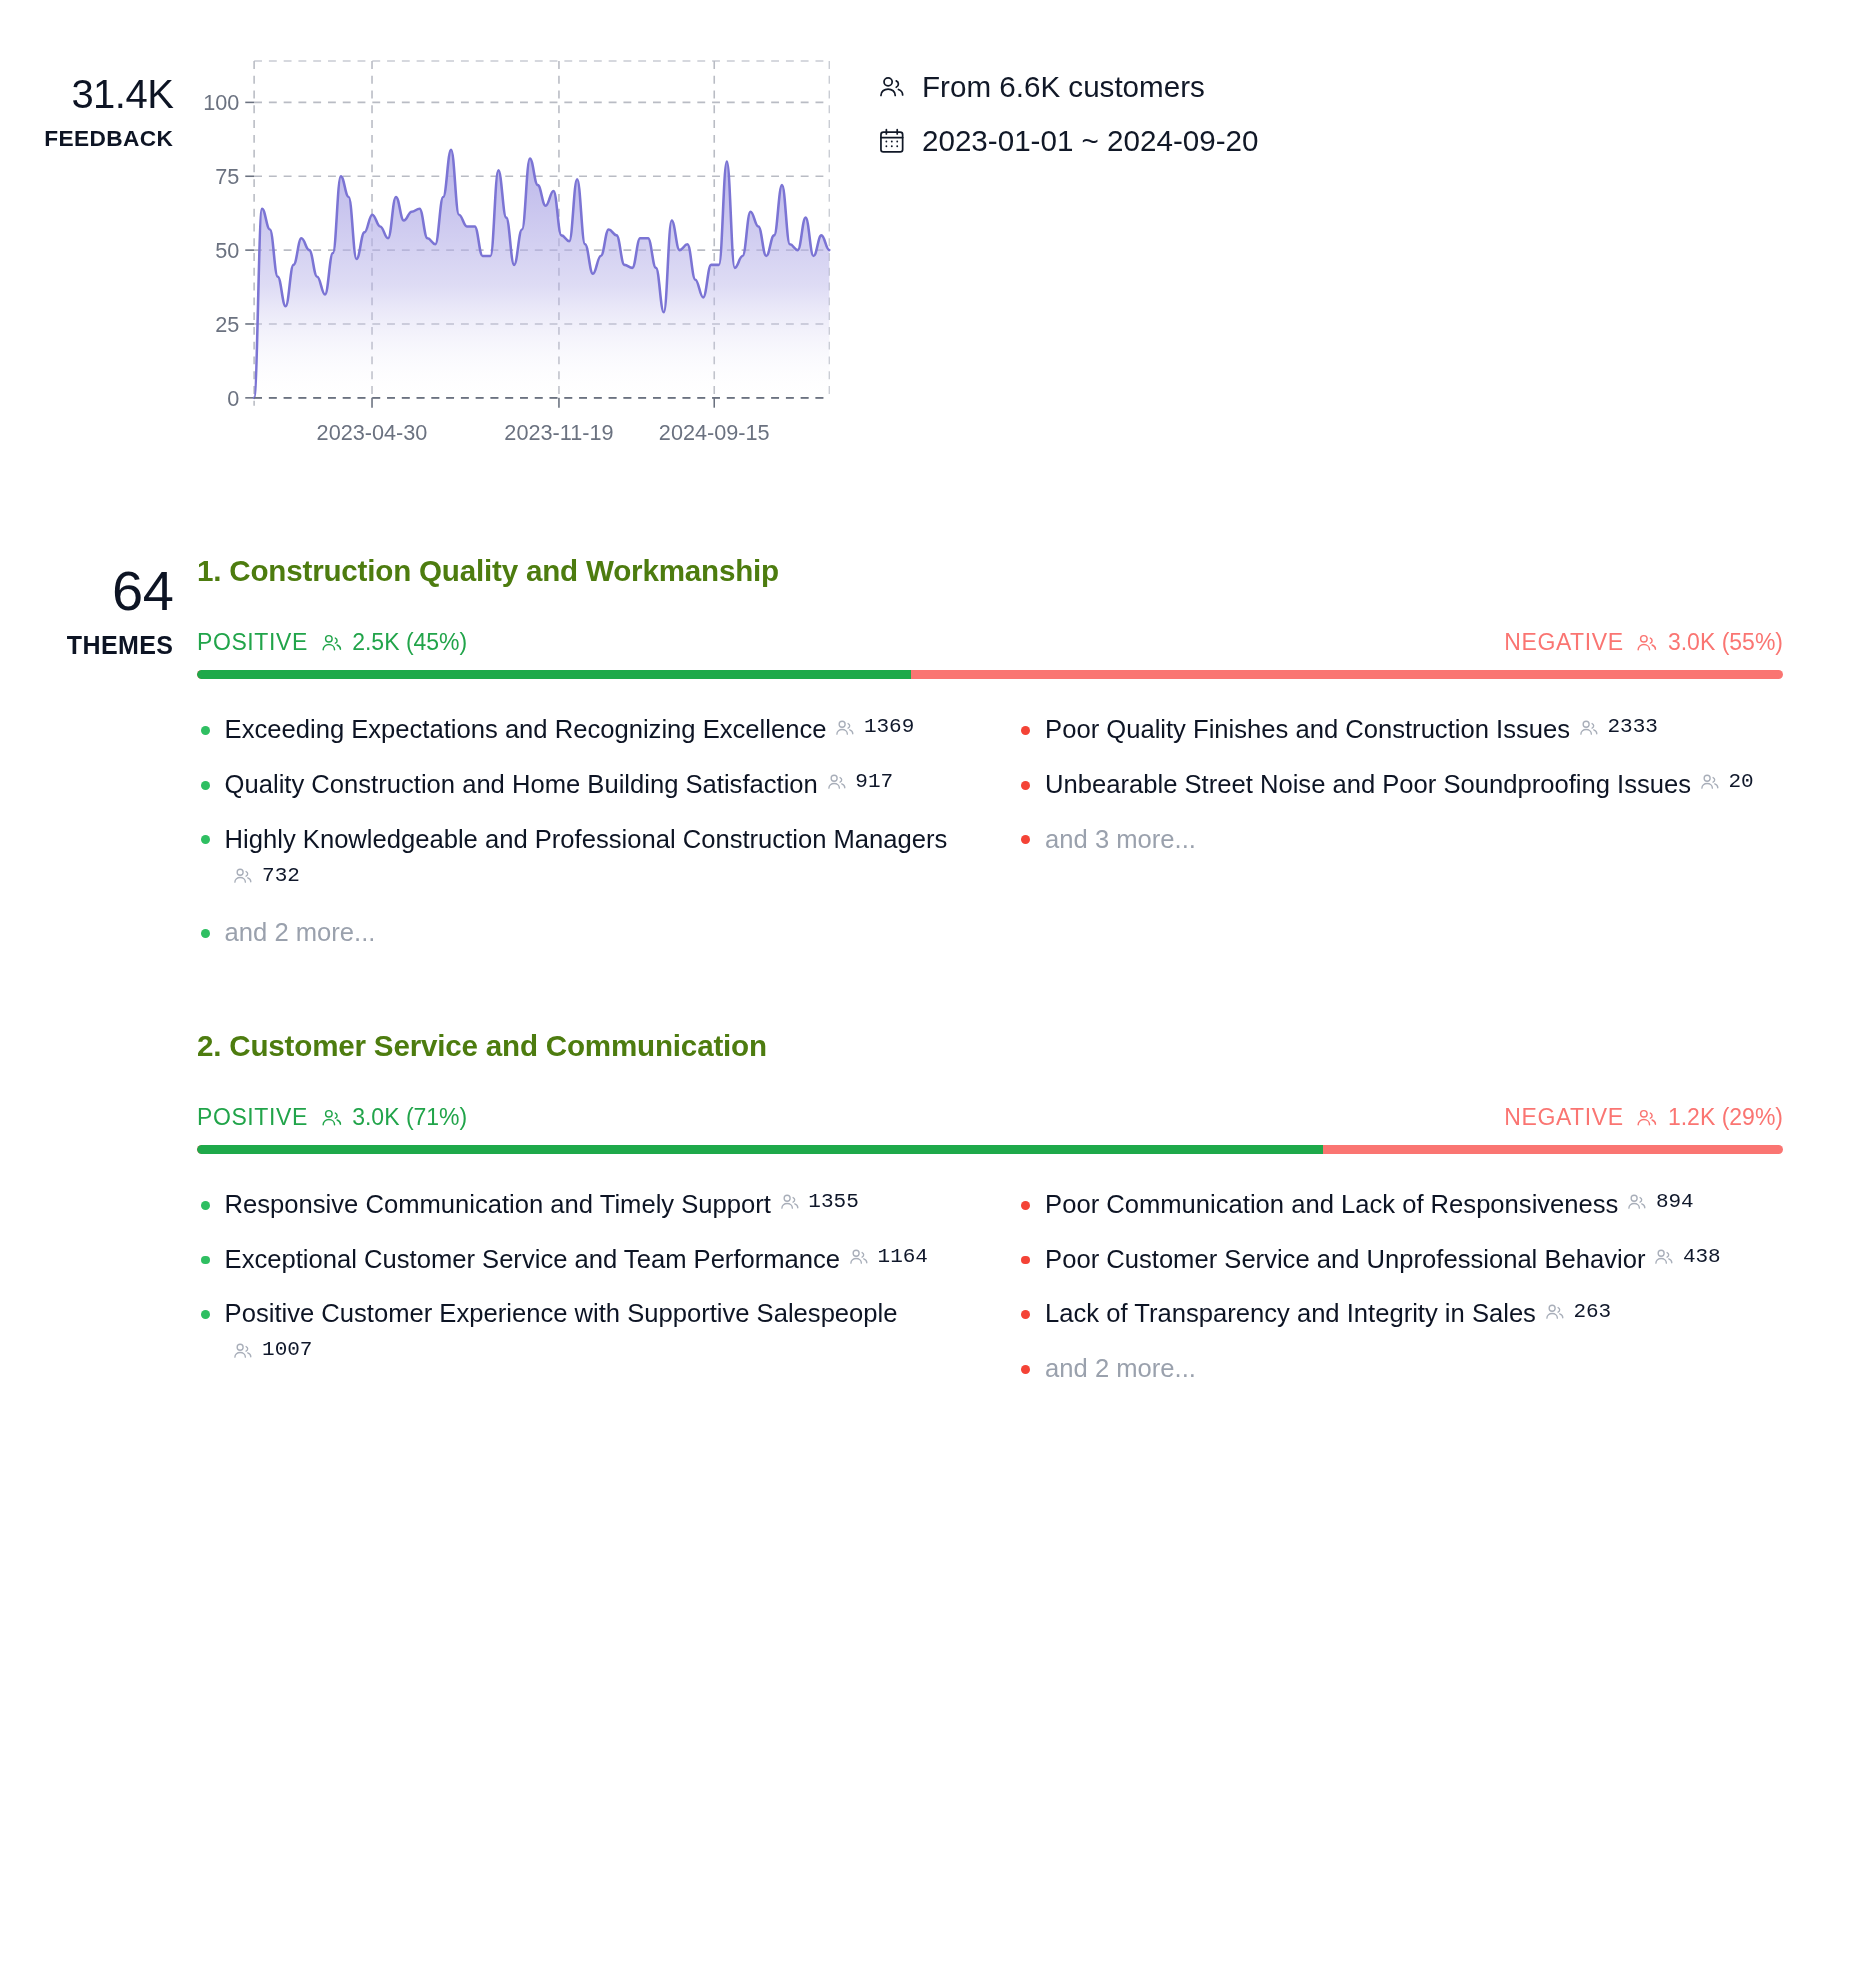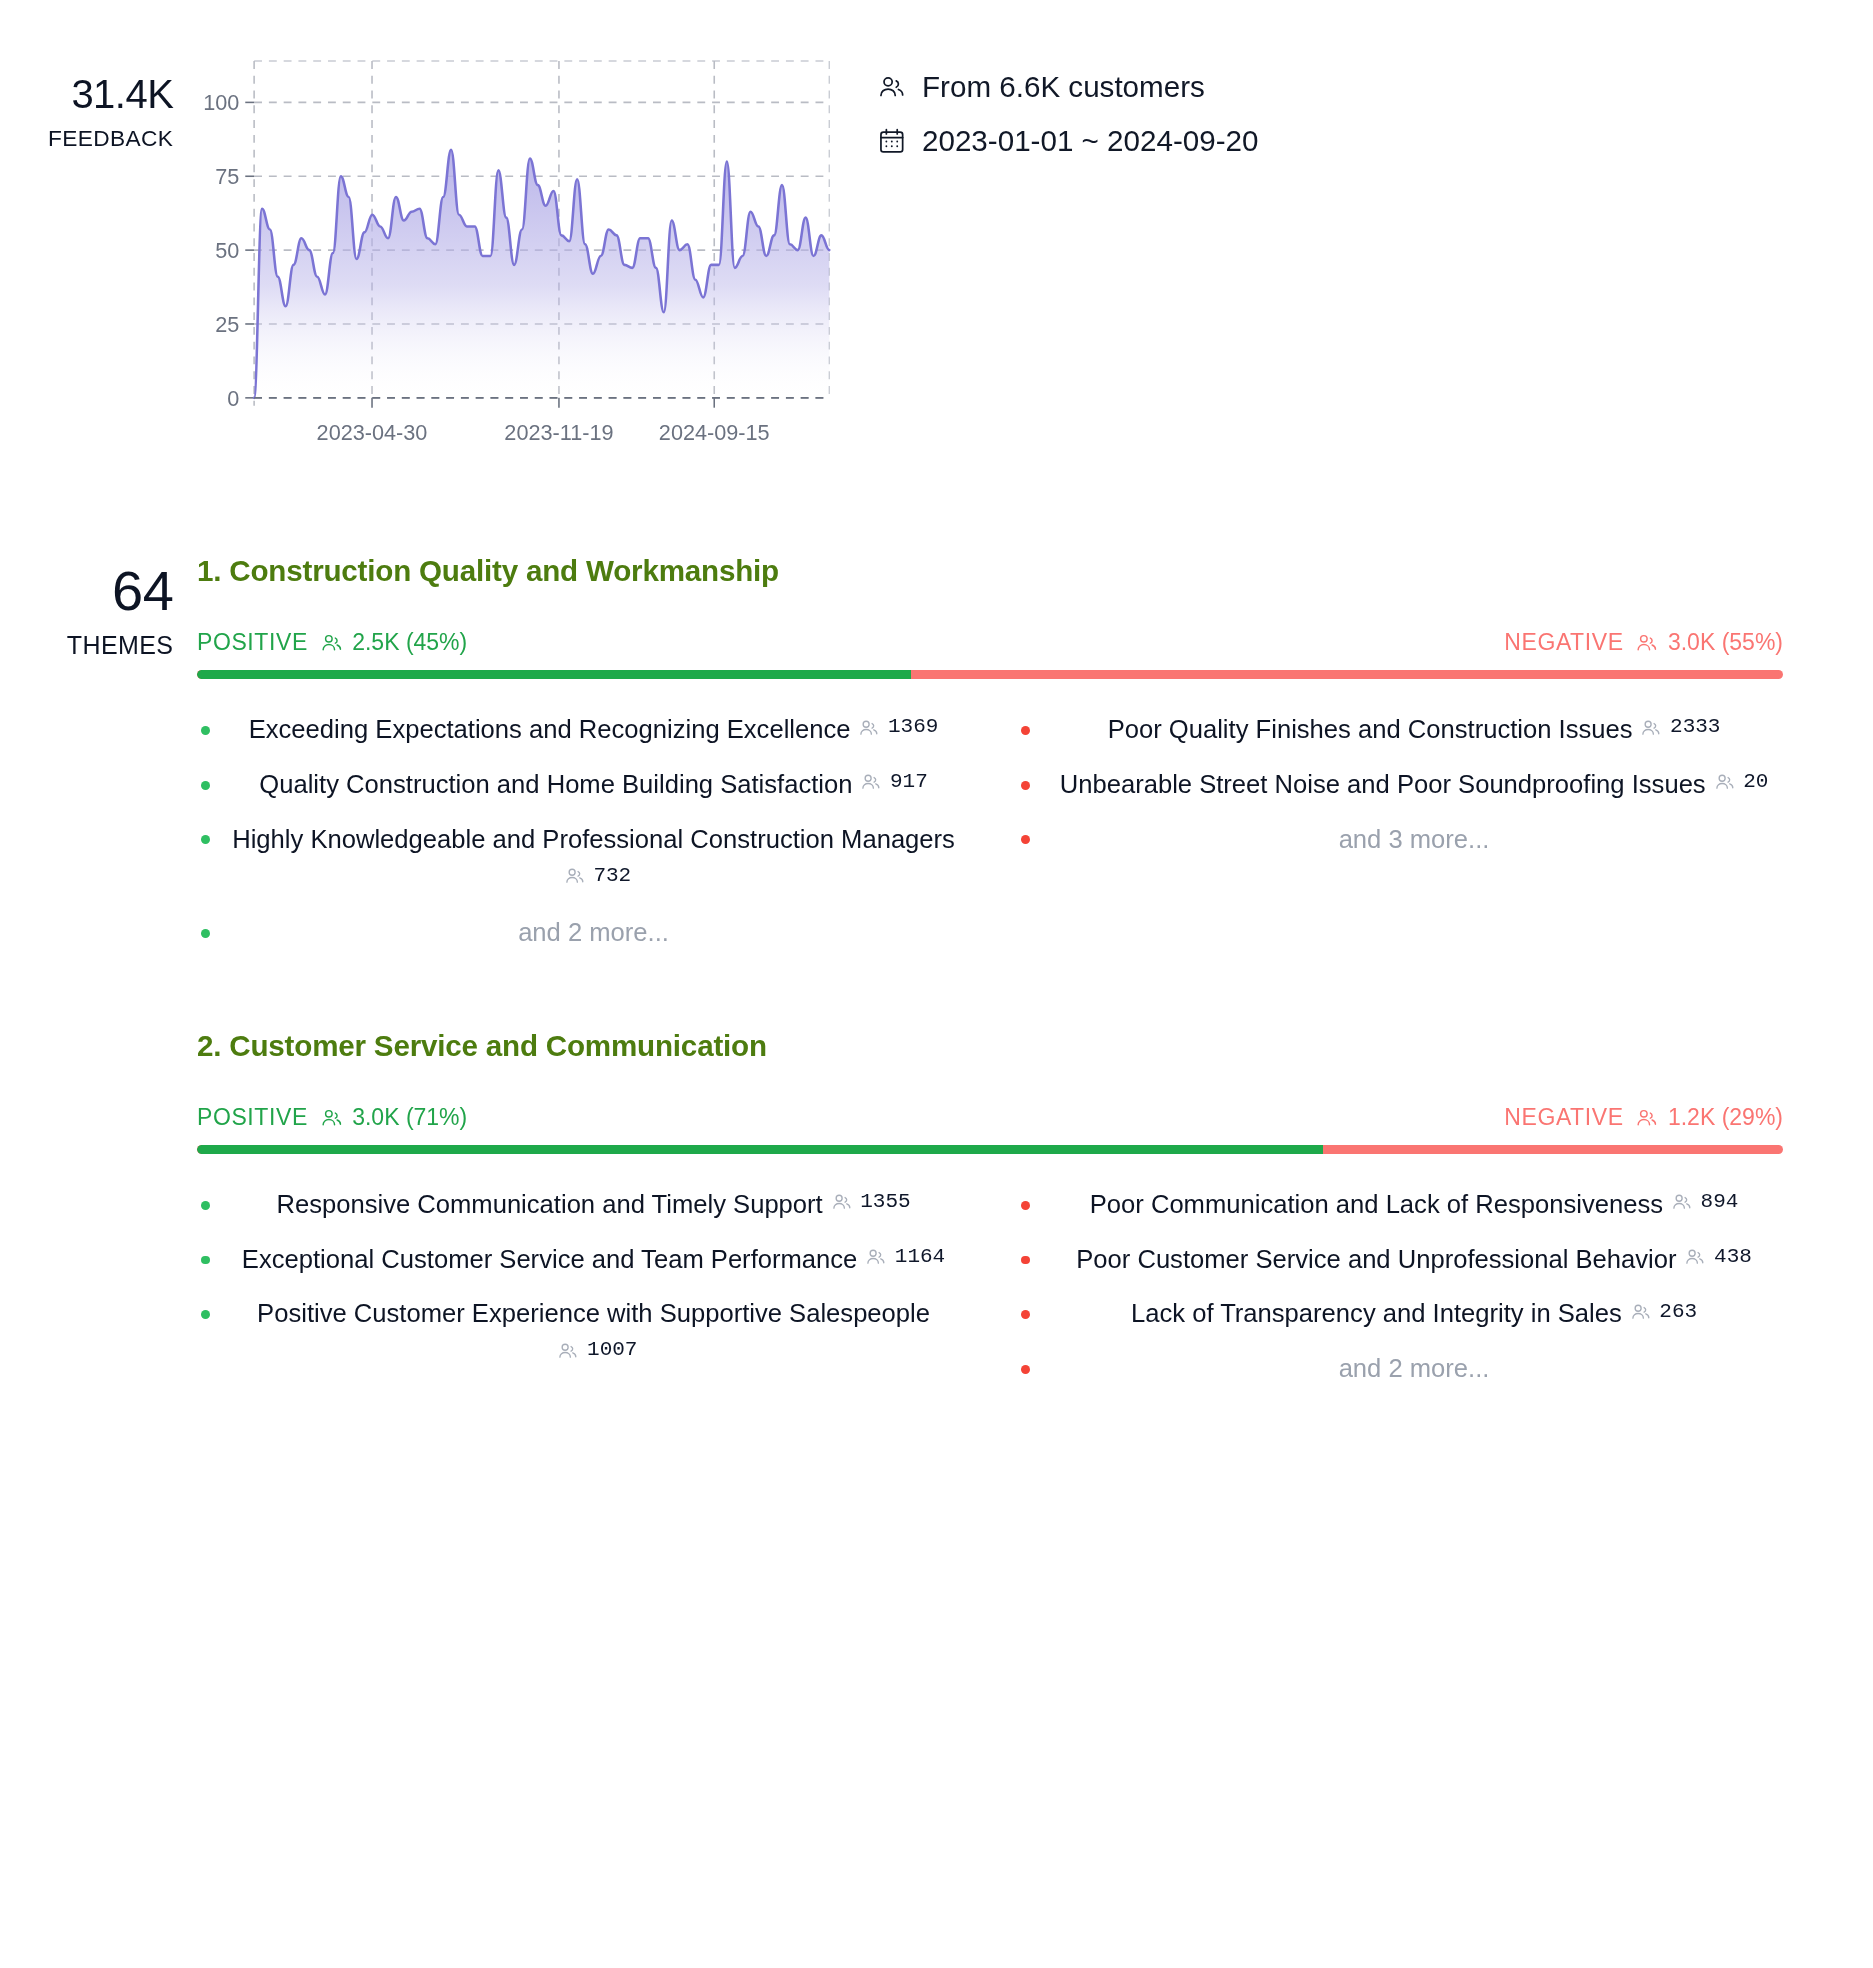"FEEDBACK" .stat-label { font-weight: 400 -> 700 }
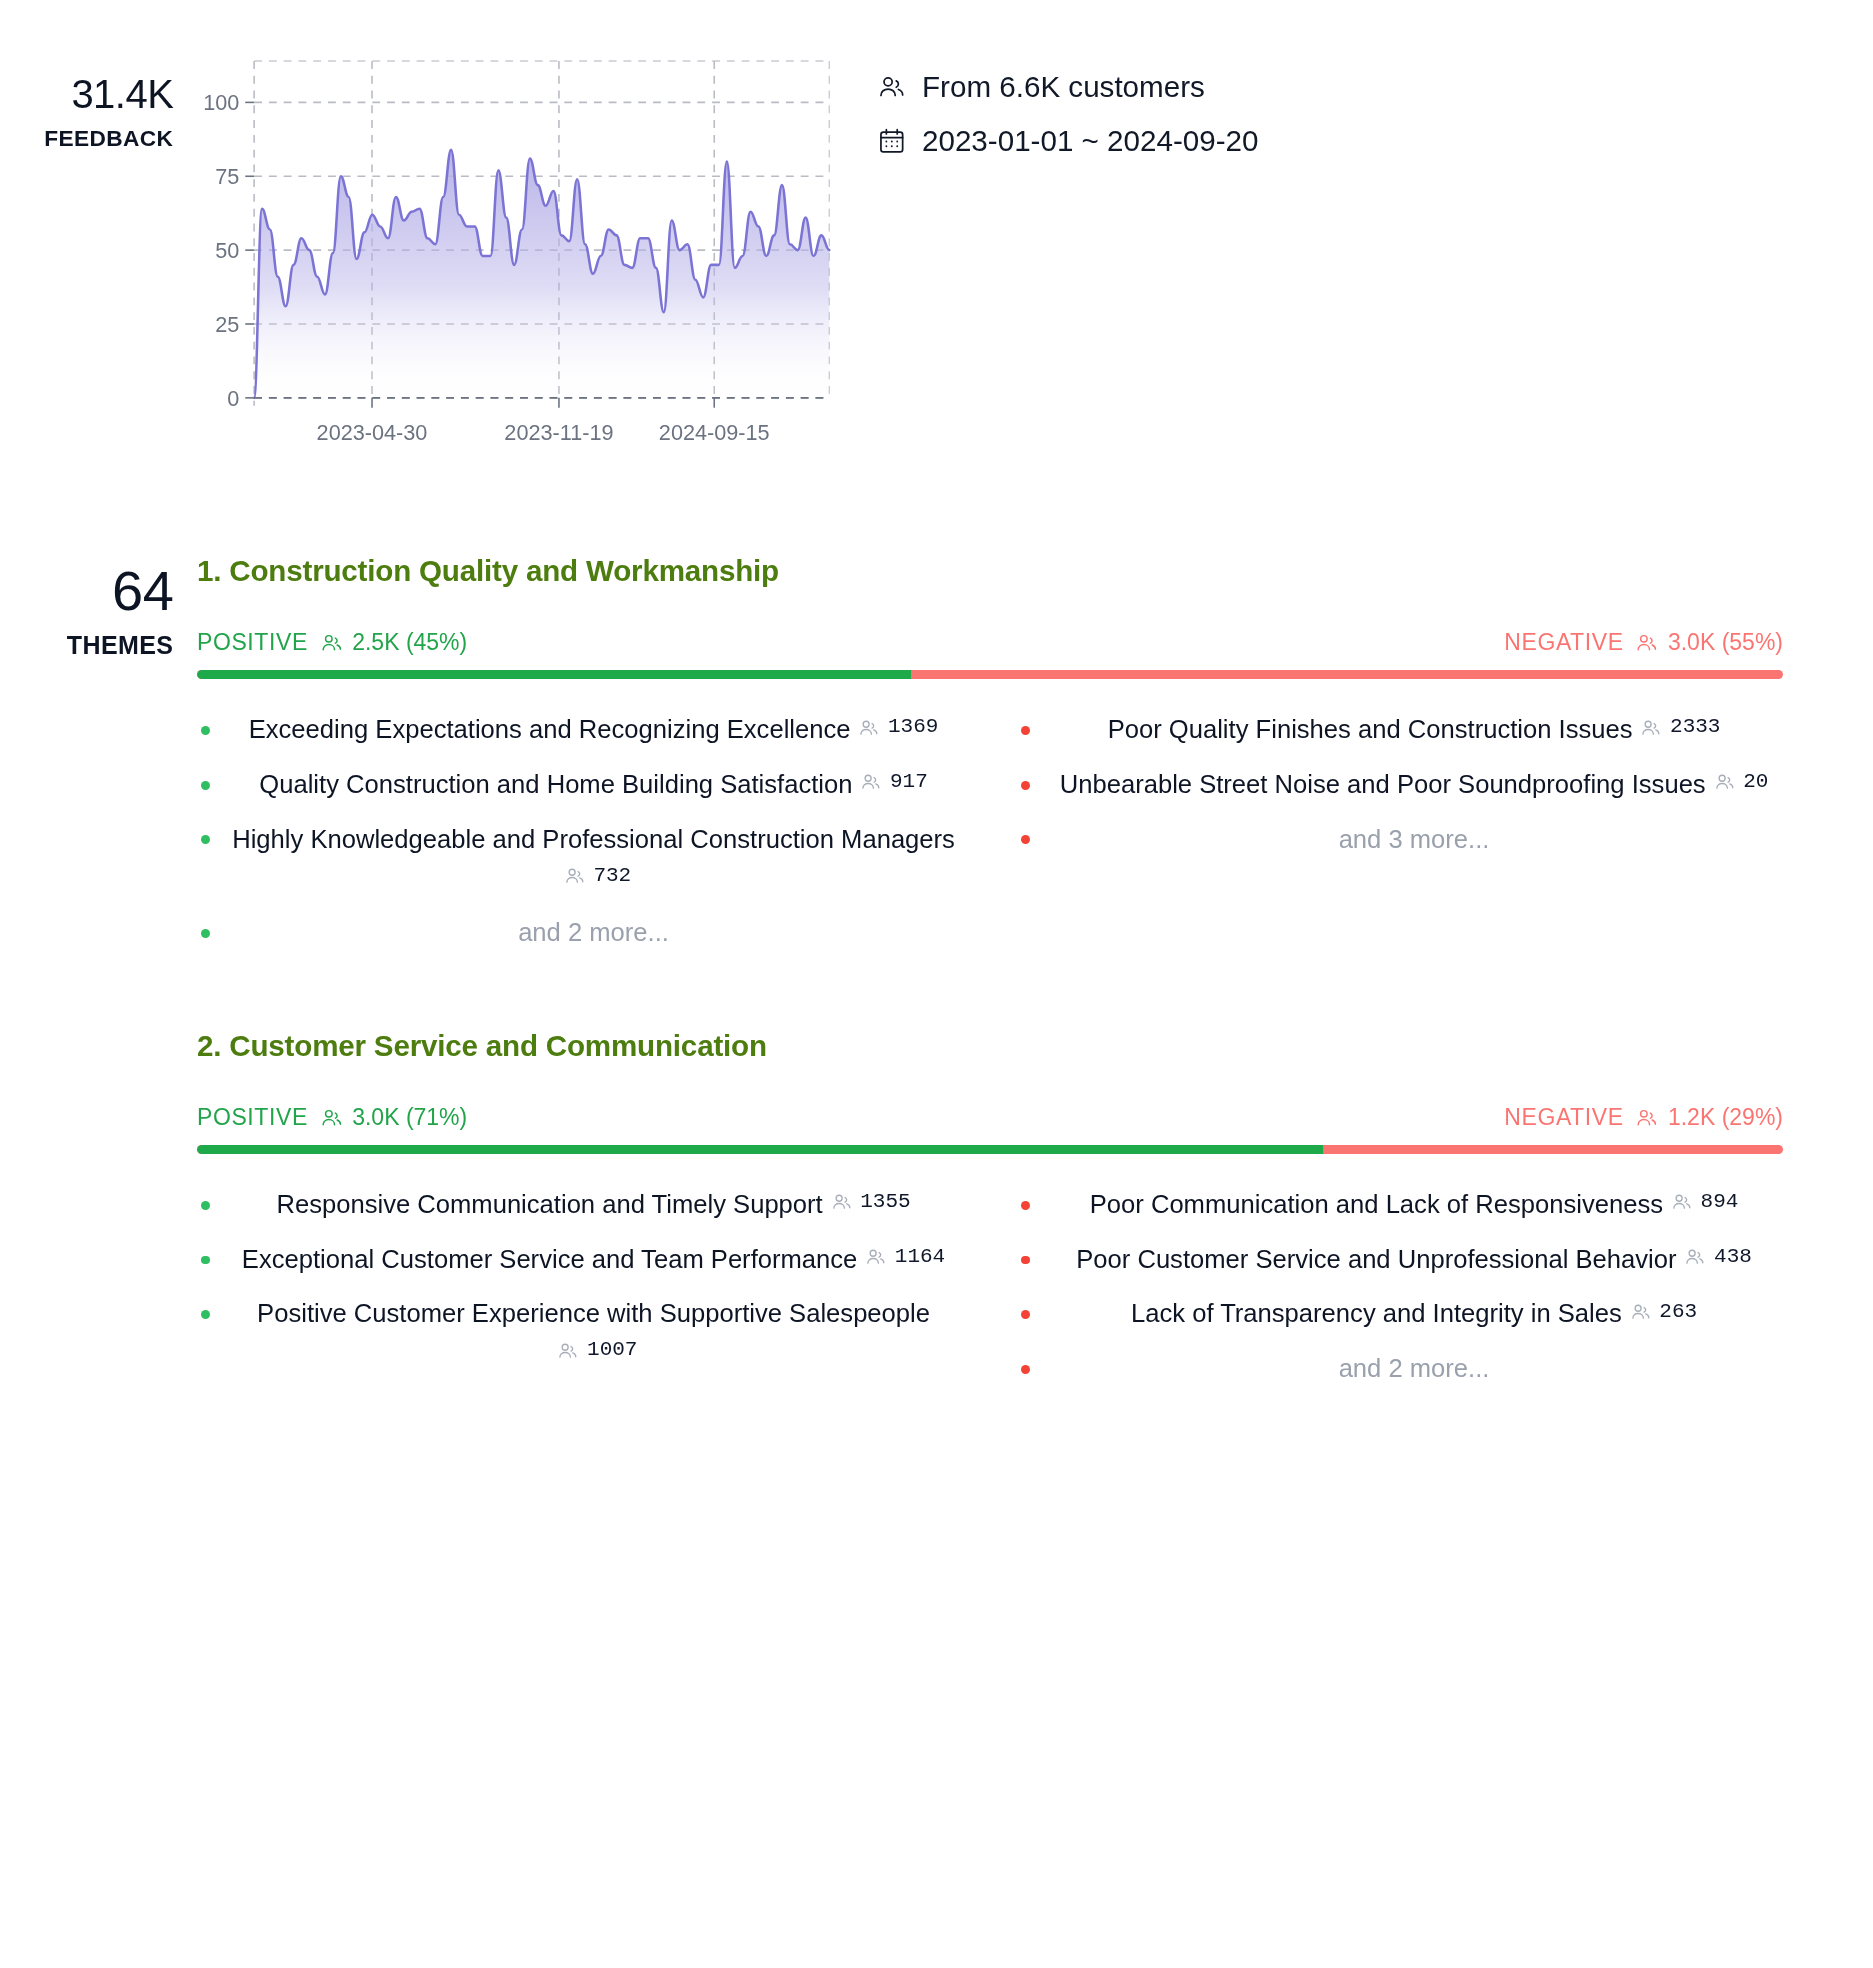"Exceeding Expectations and Recognizing" .cols { text-align: center -> none }
